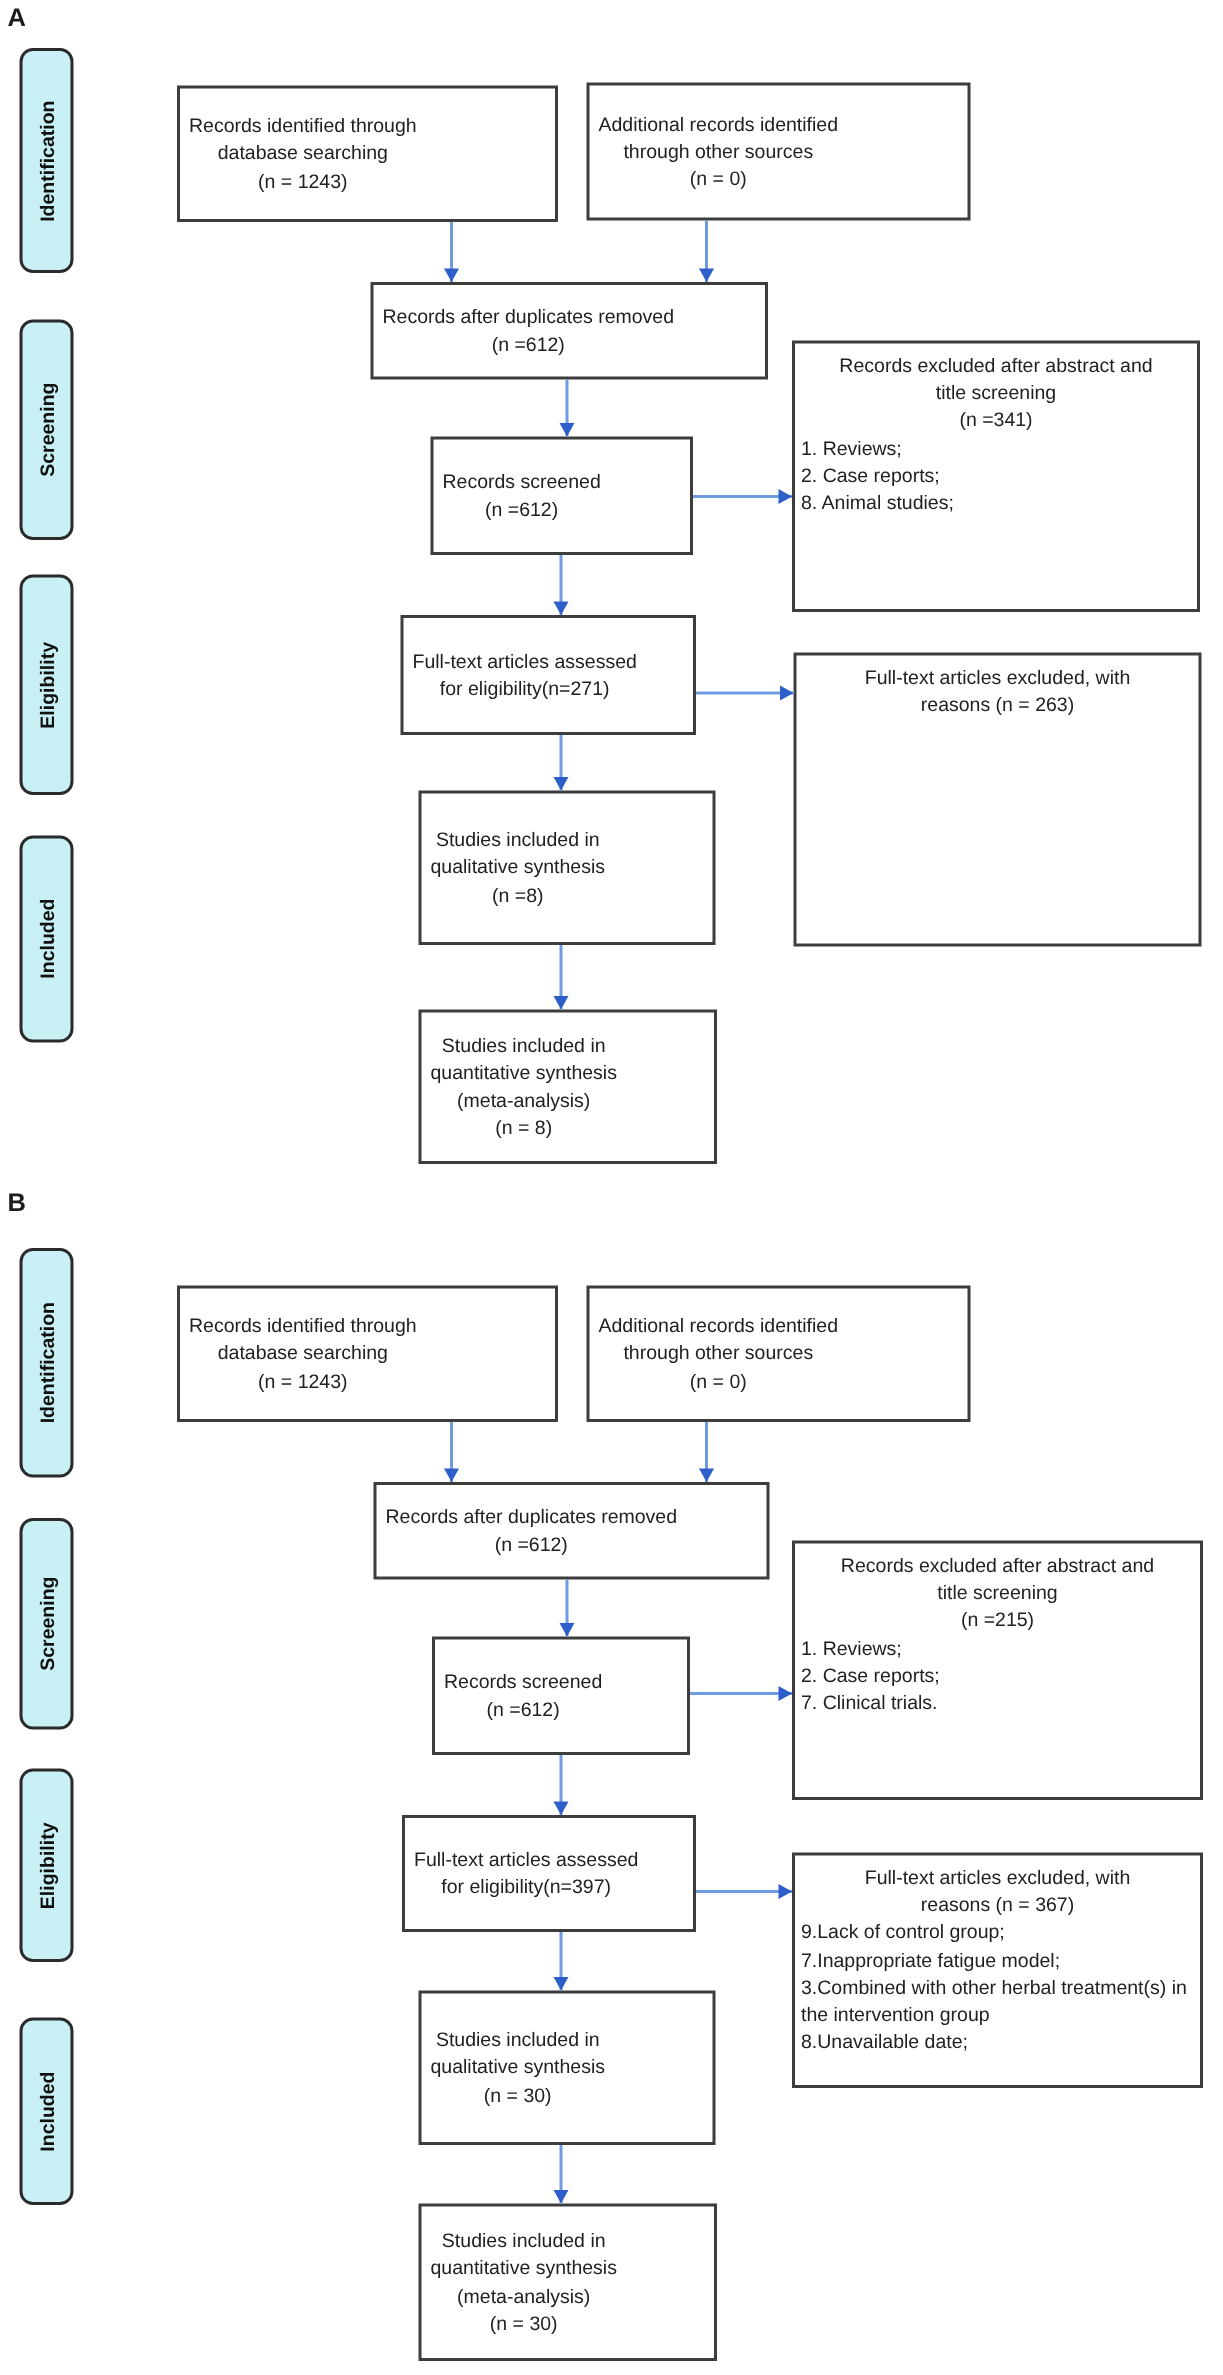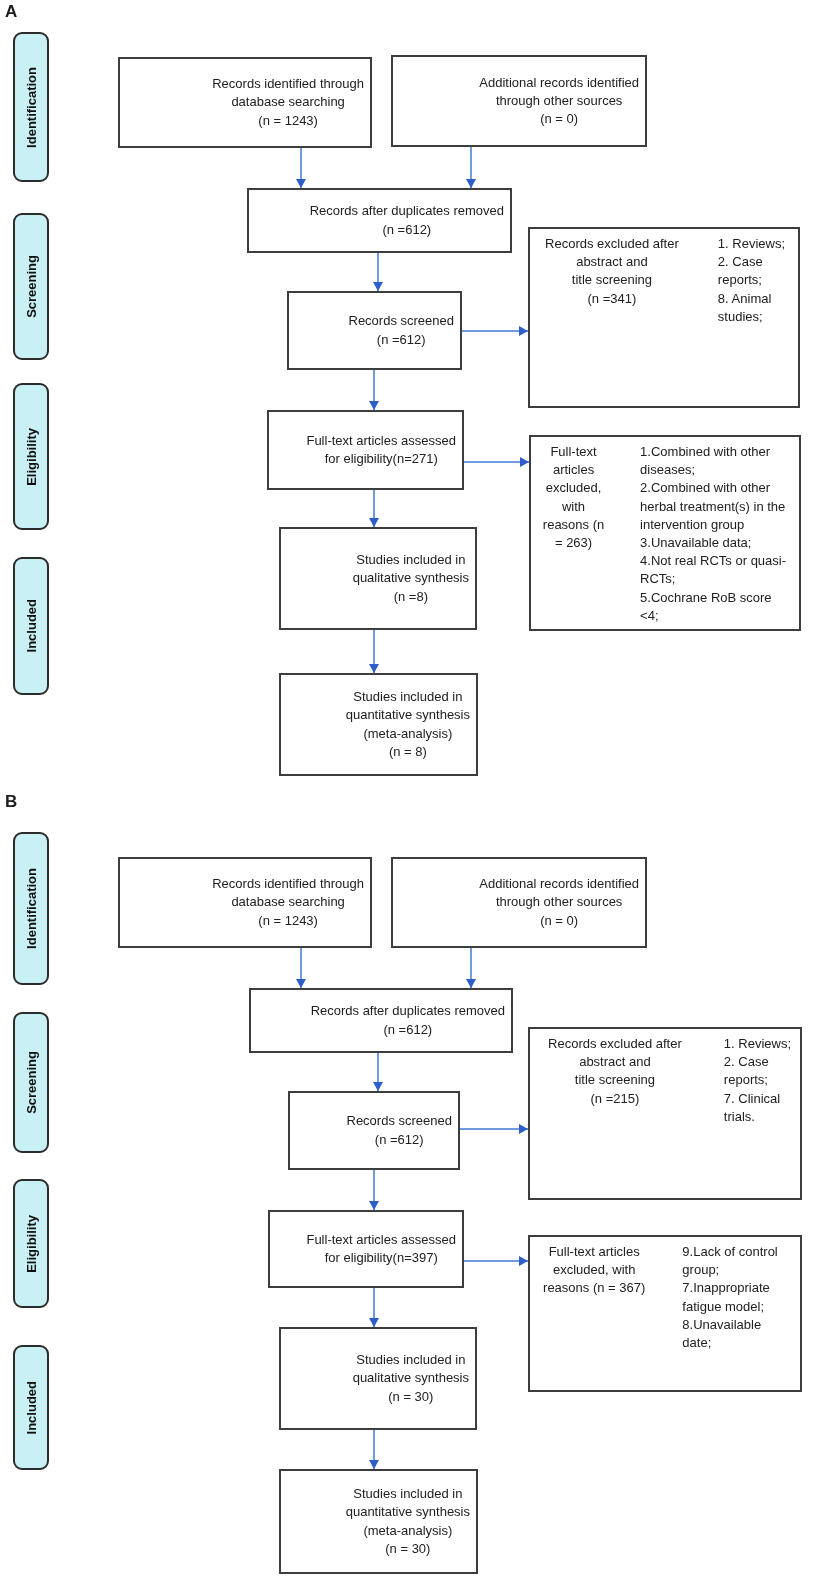"Records identified through" .box { justify-content: flex-end -> flex-start }
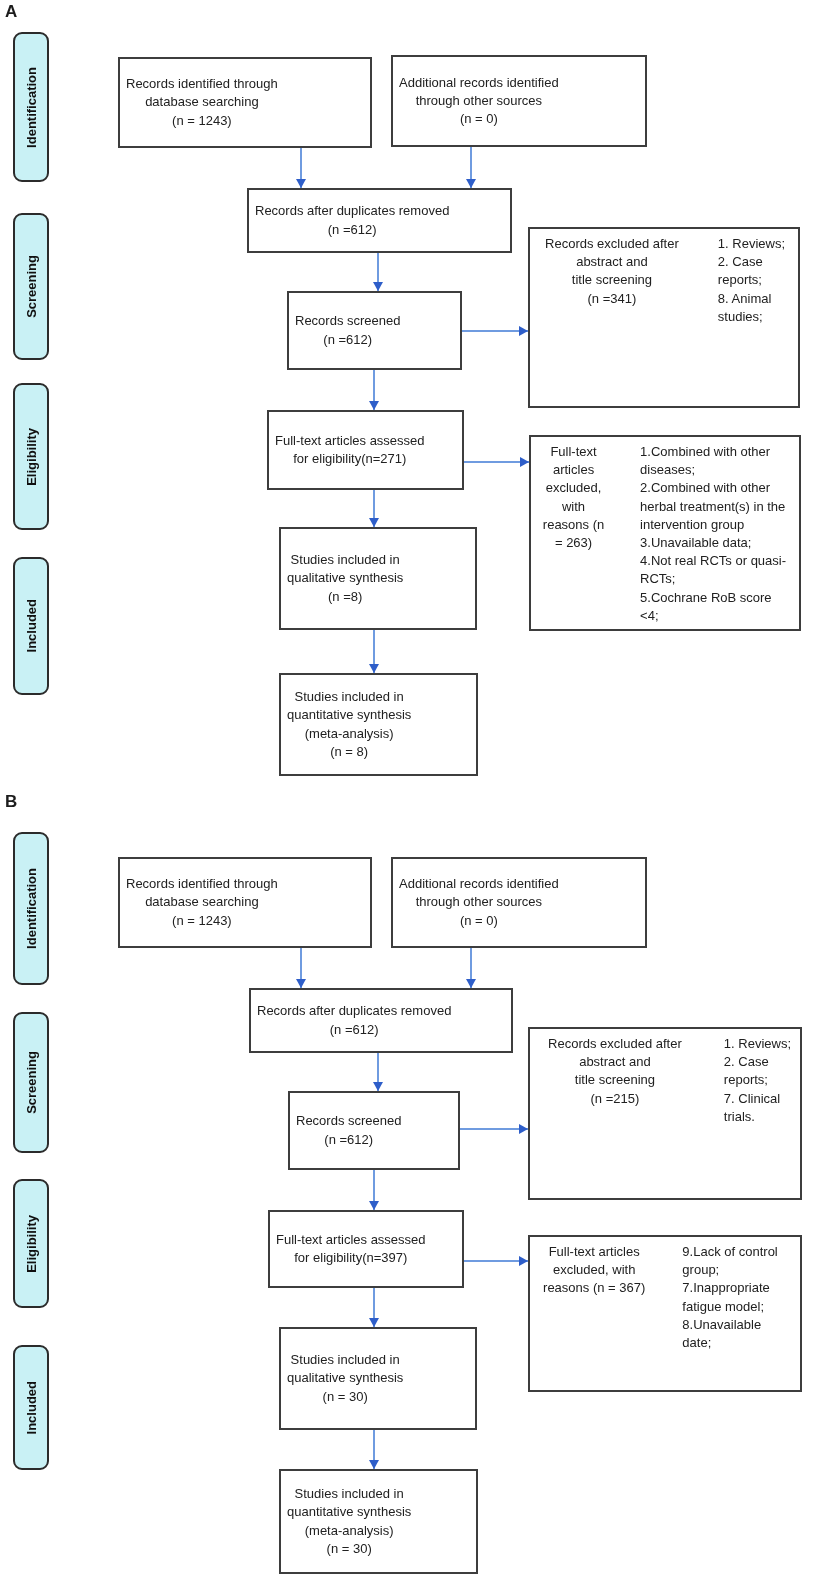"Records excluded after abstract and" .box.listbox { flex-direction: row -> column }
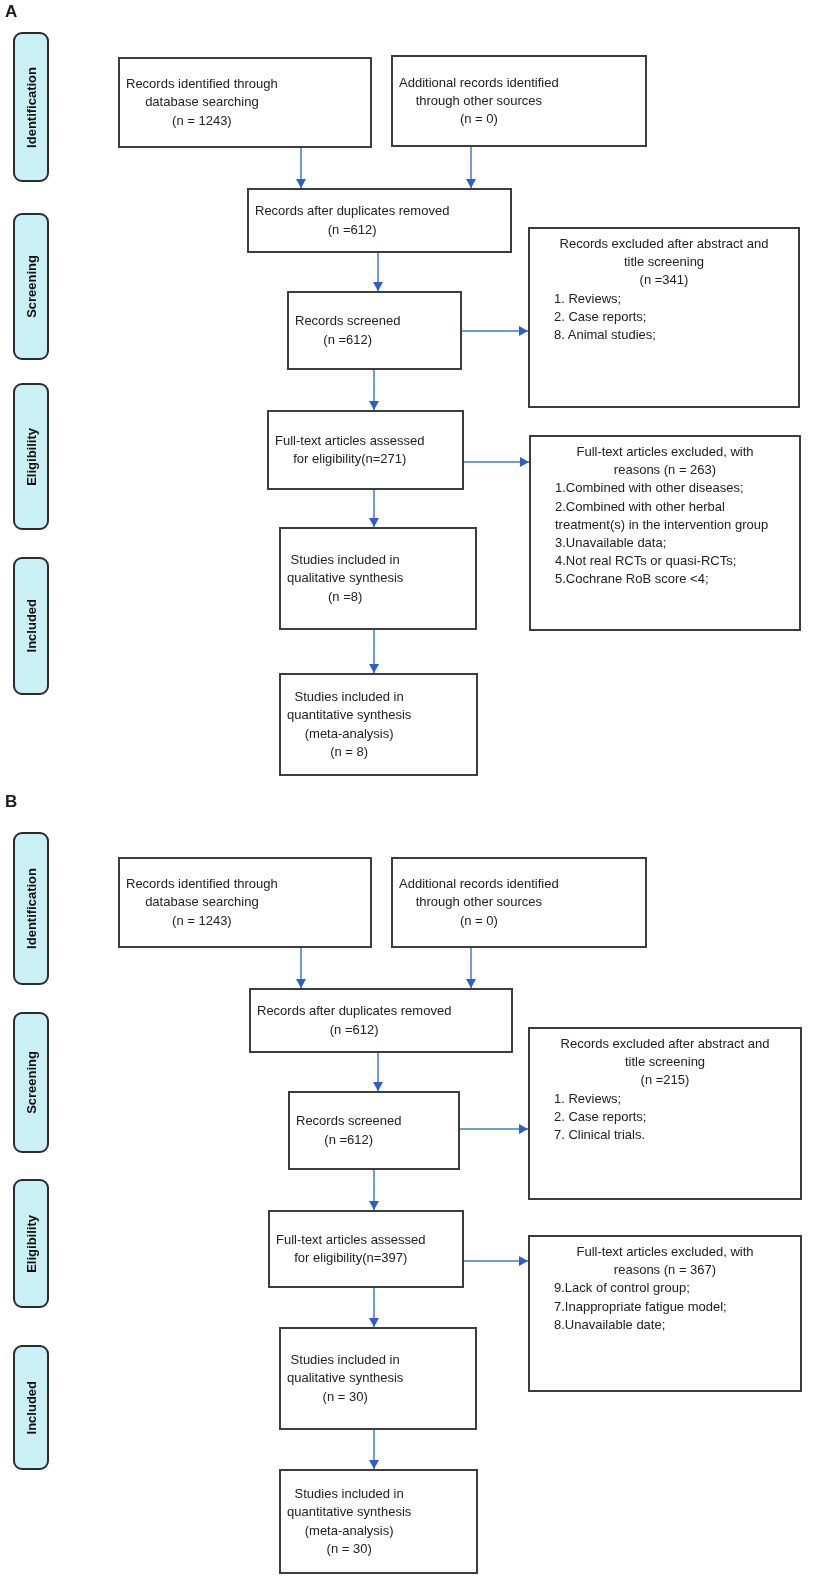"1. Reviews;" .box.listbox ul { padding: 0 8px 0 24px -> 0 8px 0 4px }
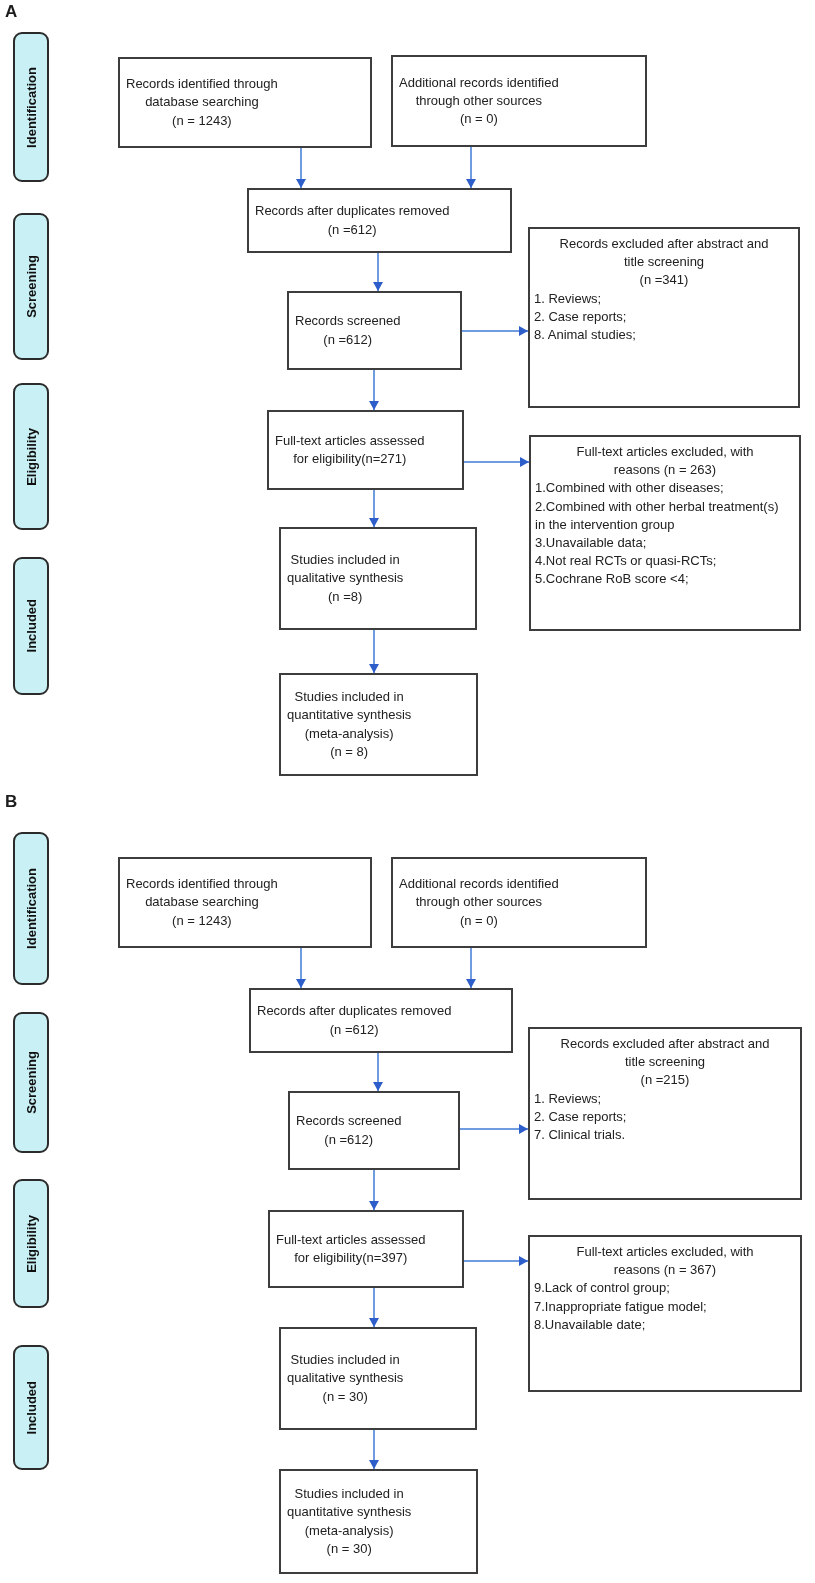"1.Combined with other diseases;" ul { html: <ul> <li>1.Combined with other diseases;</li> <li>2.Combined with other herbal treatment(s) in the intervention group</li> <li>3.Unavailable data;</li> <li>4.Not real RCTs or quasi-RCTs;</li> <li>5.Cochrane RoB score &lt;4;</li> </ul> -> none }
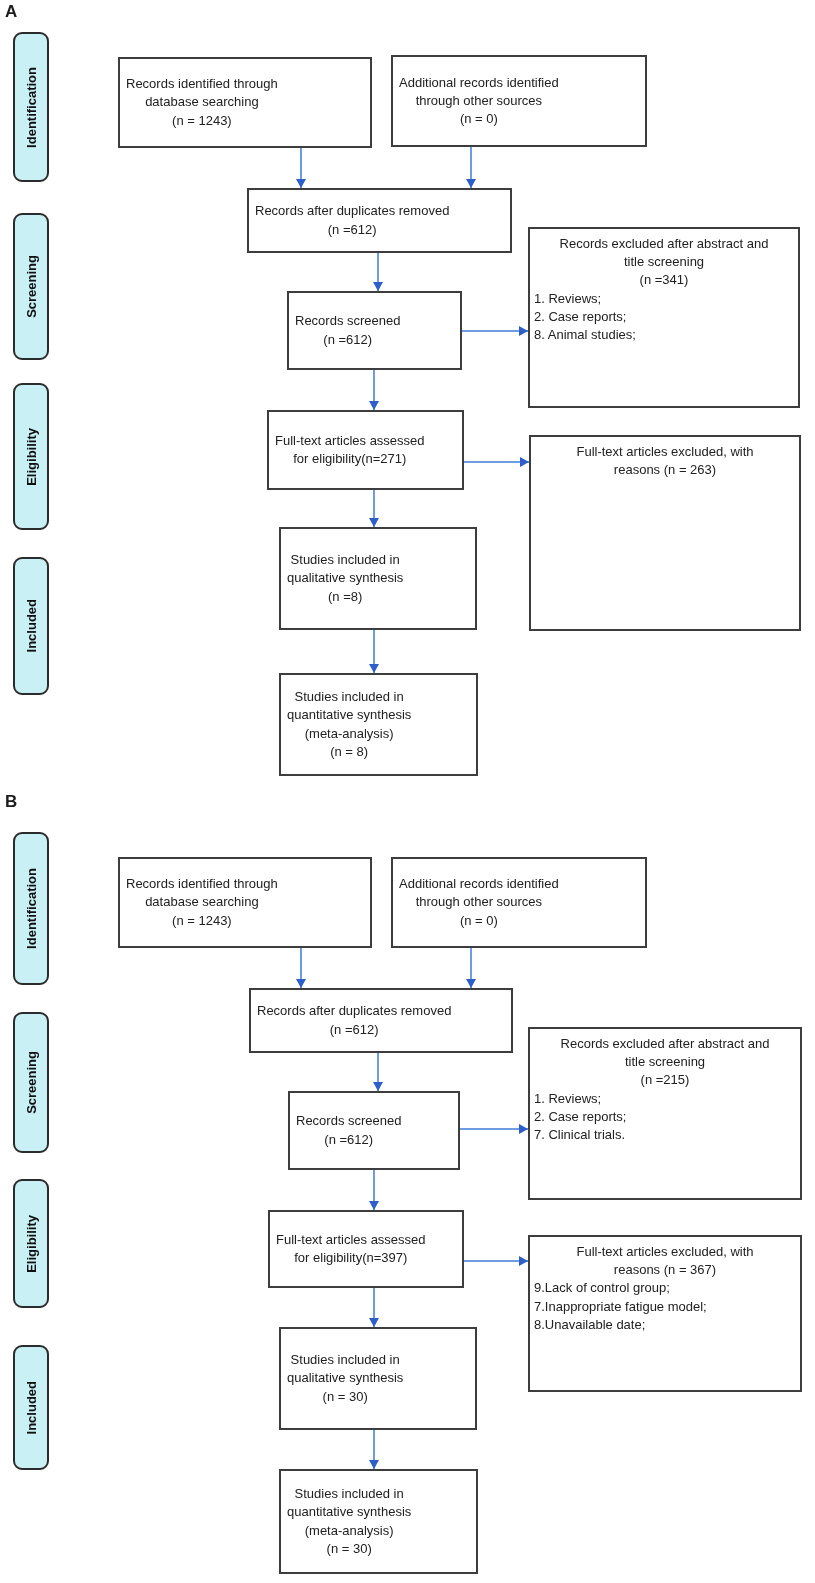"3.Combined with other herbal" li { html: none -> <li>3.Combined with other herbal treatment(s) in the intervention group</li> }
